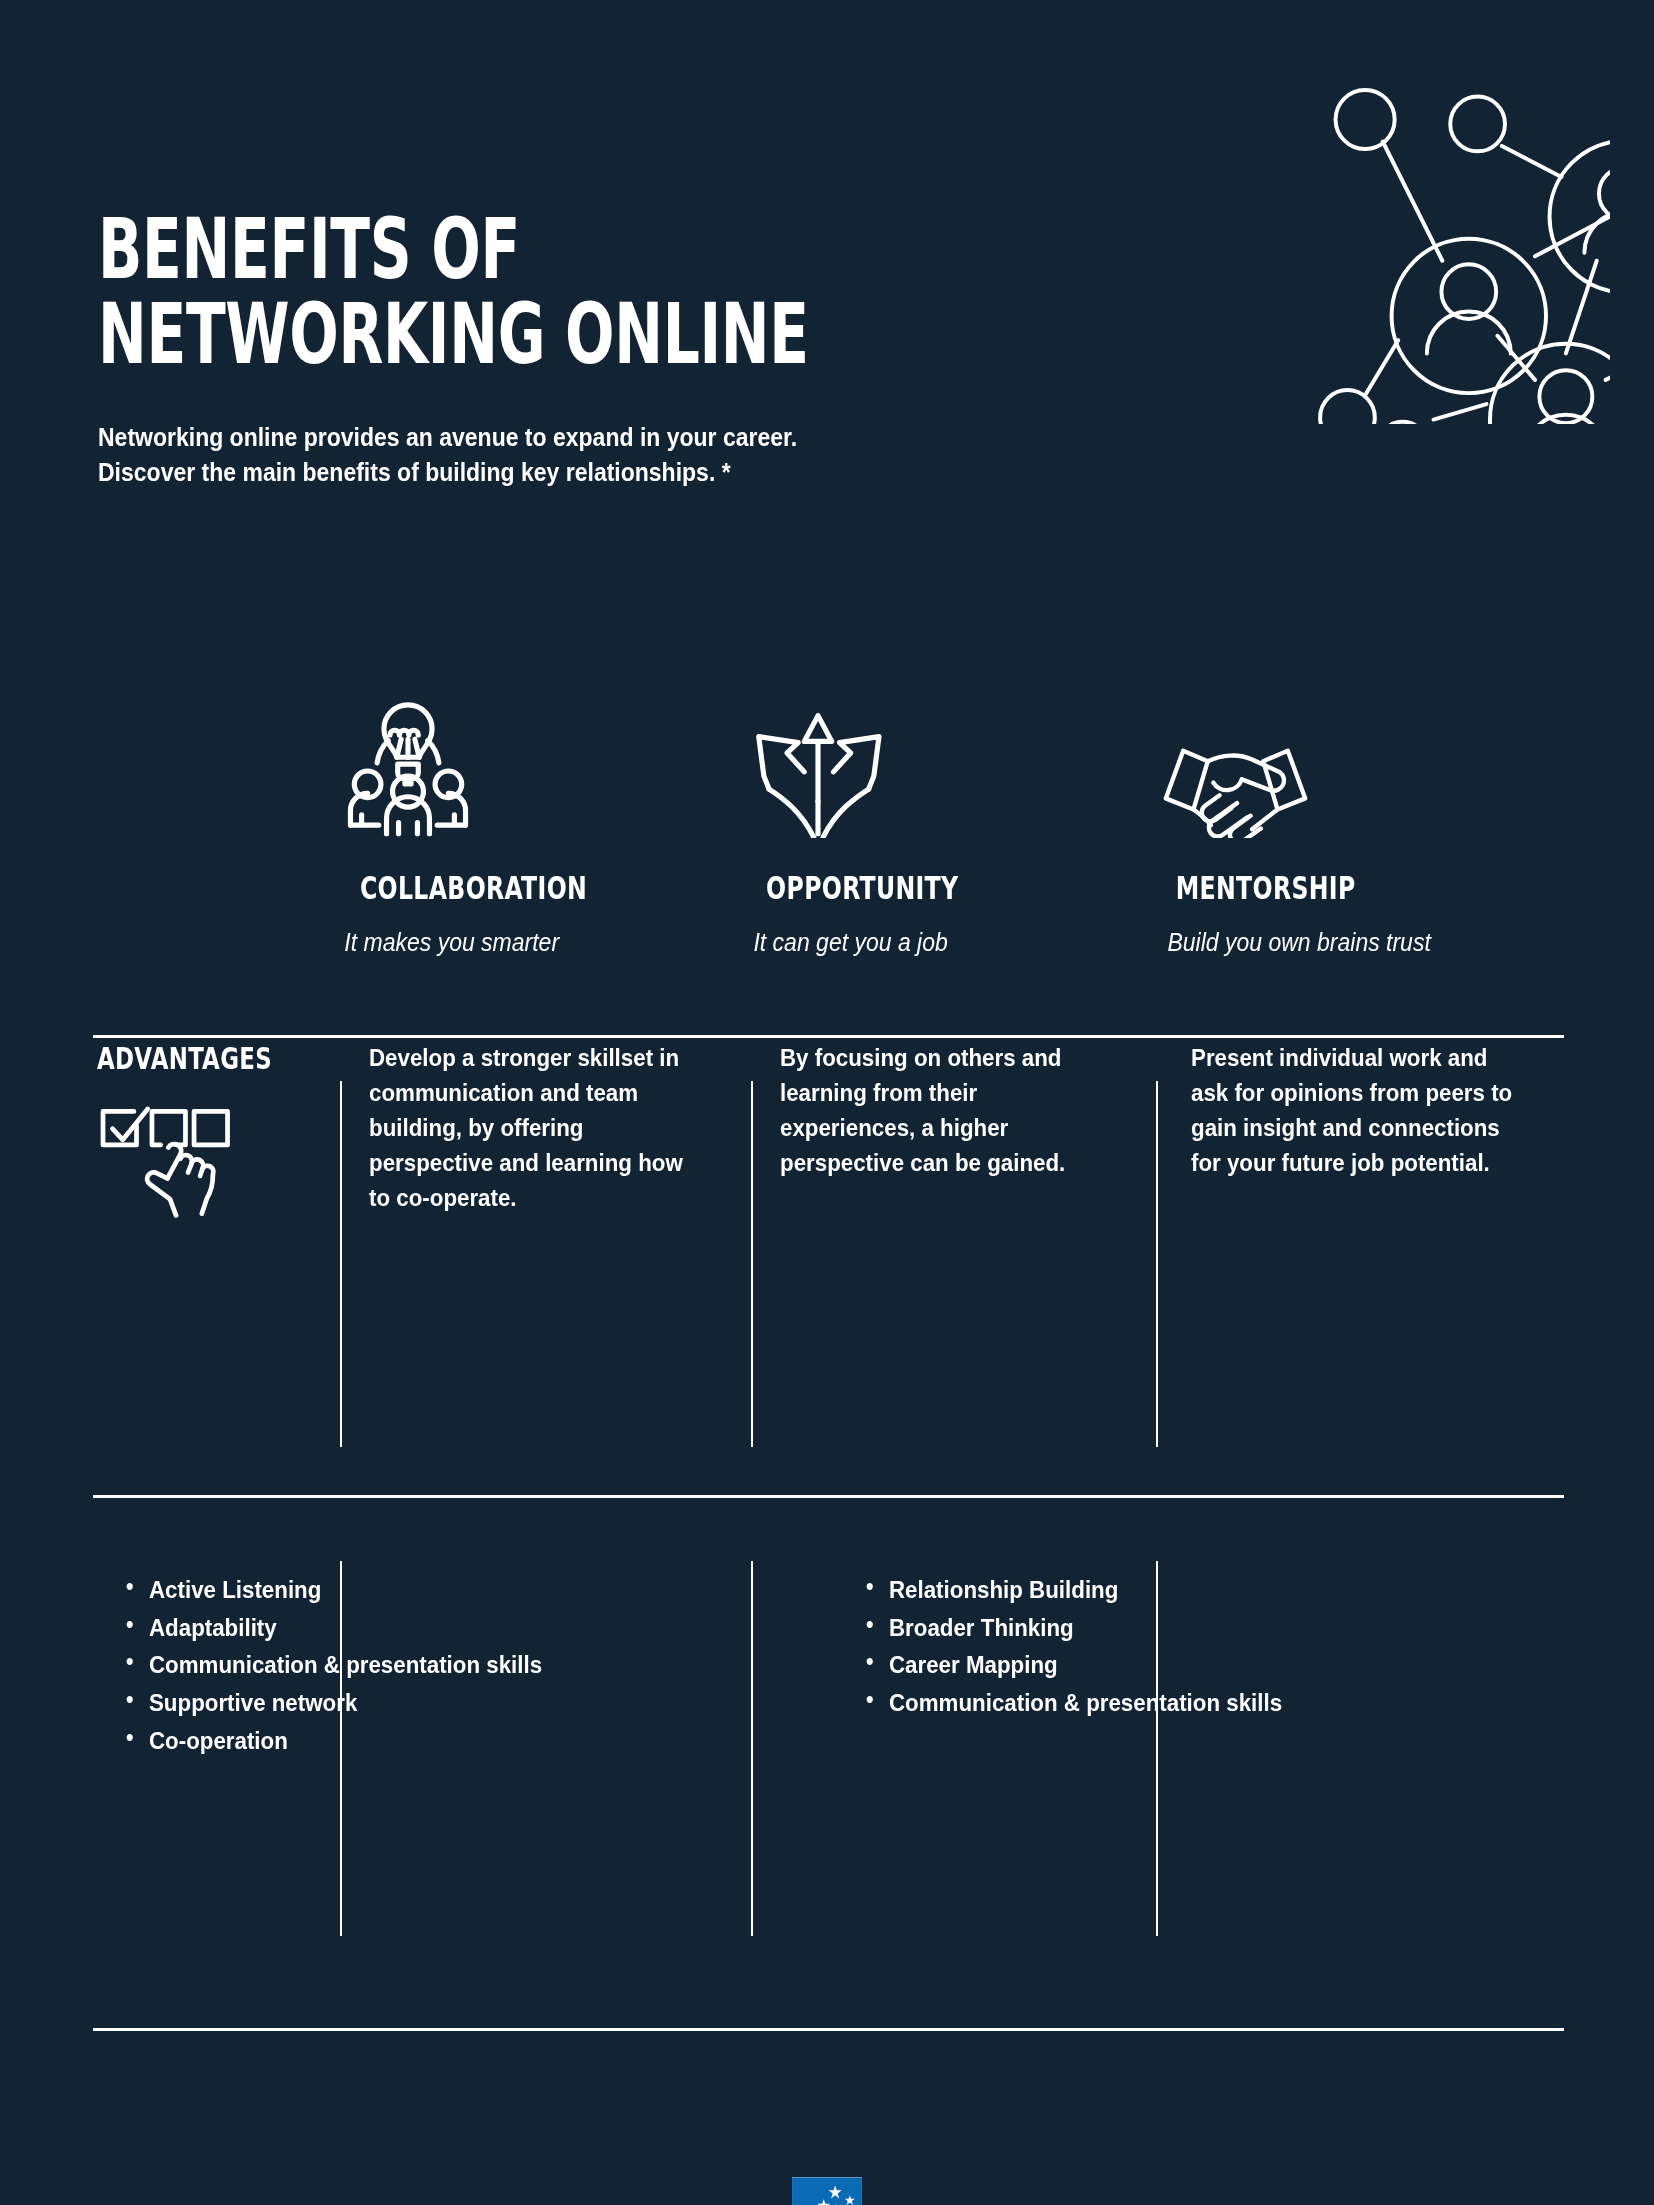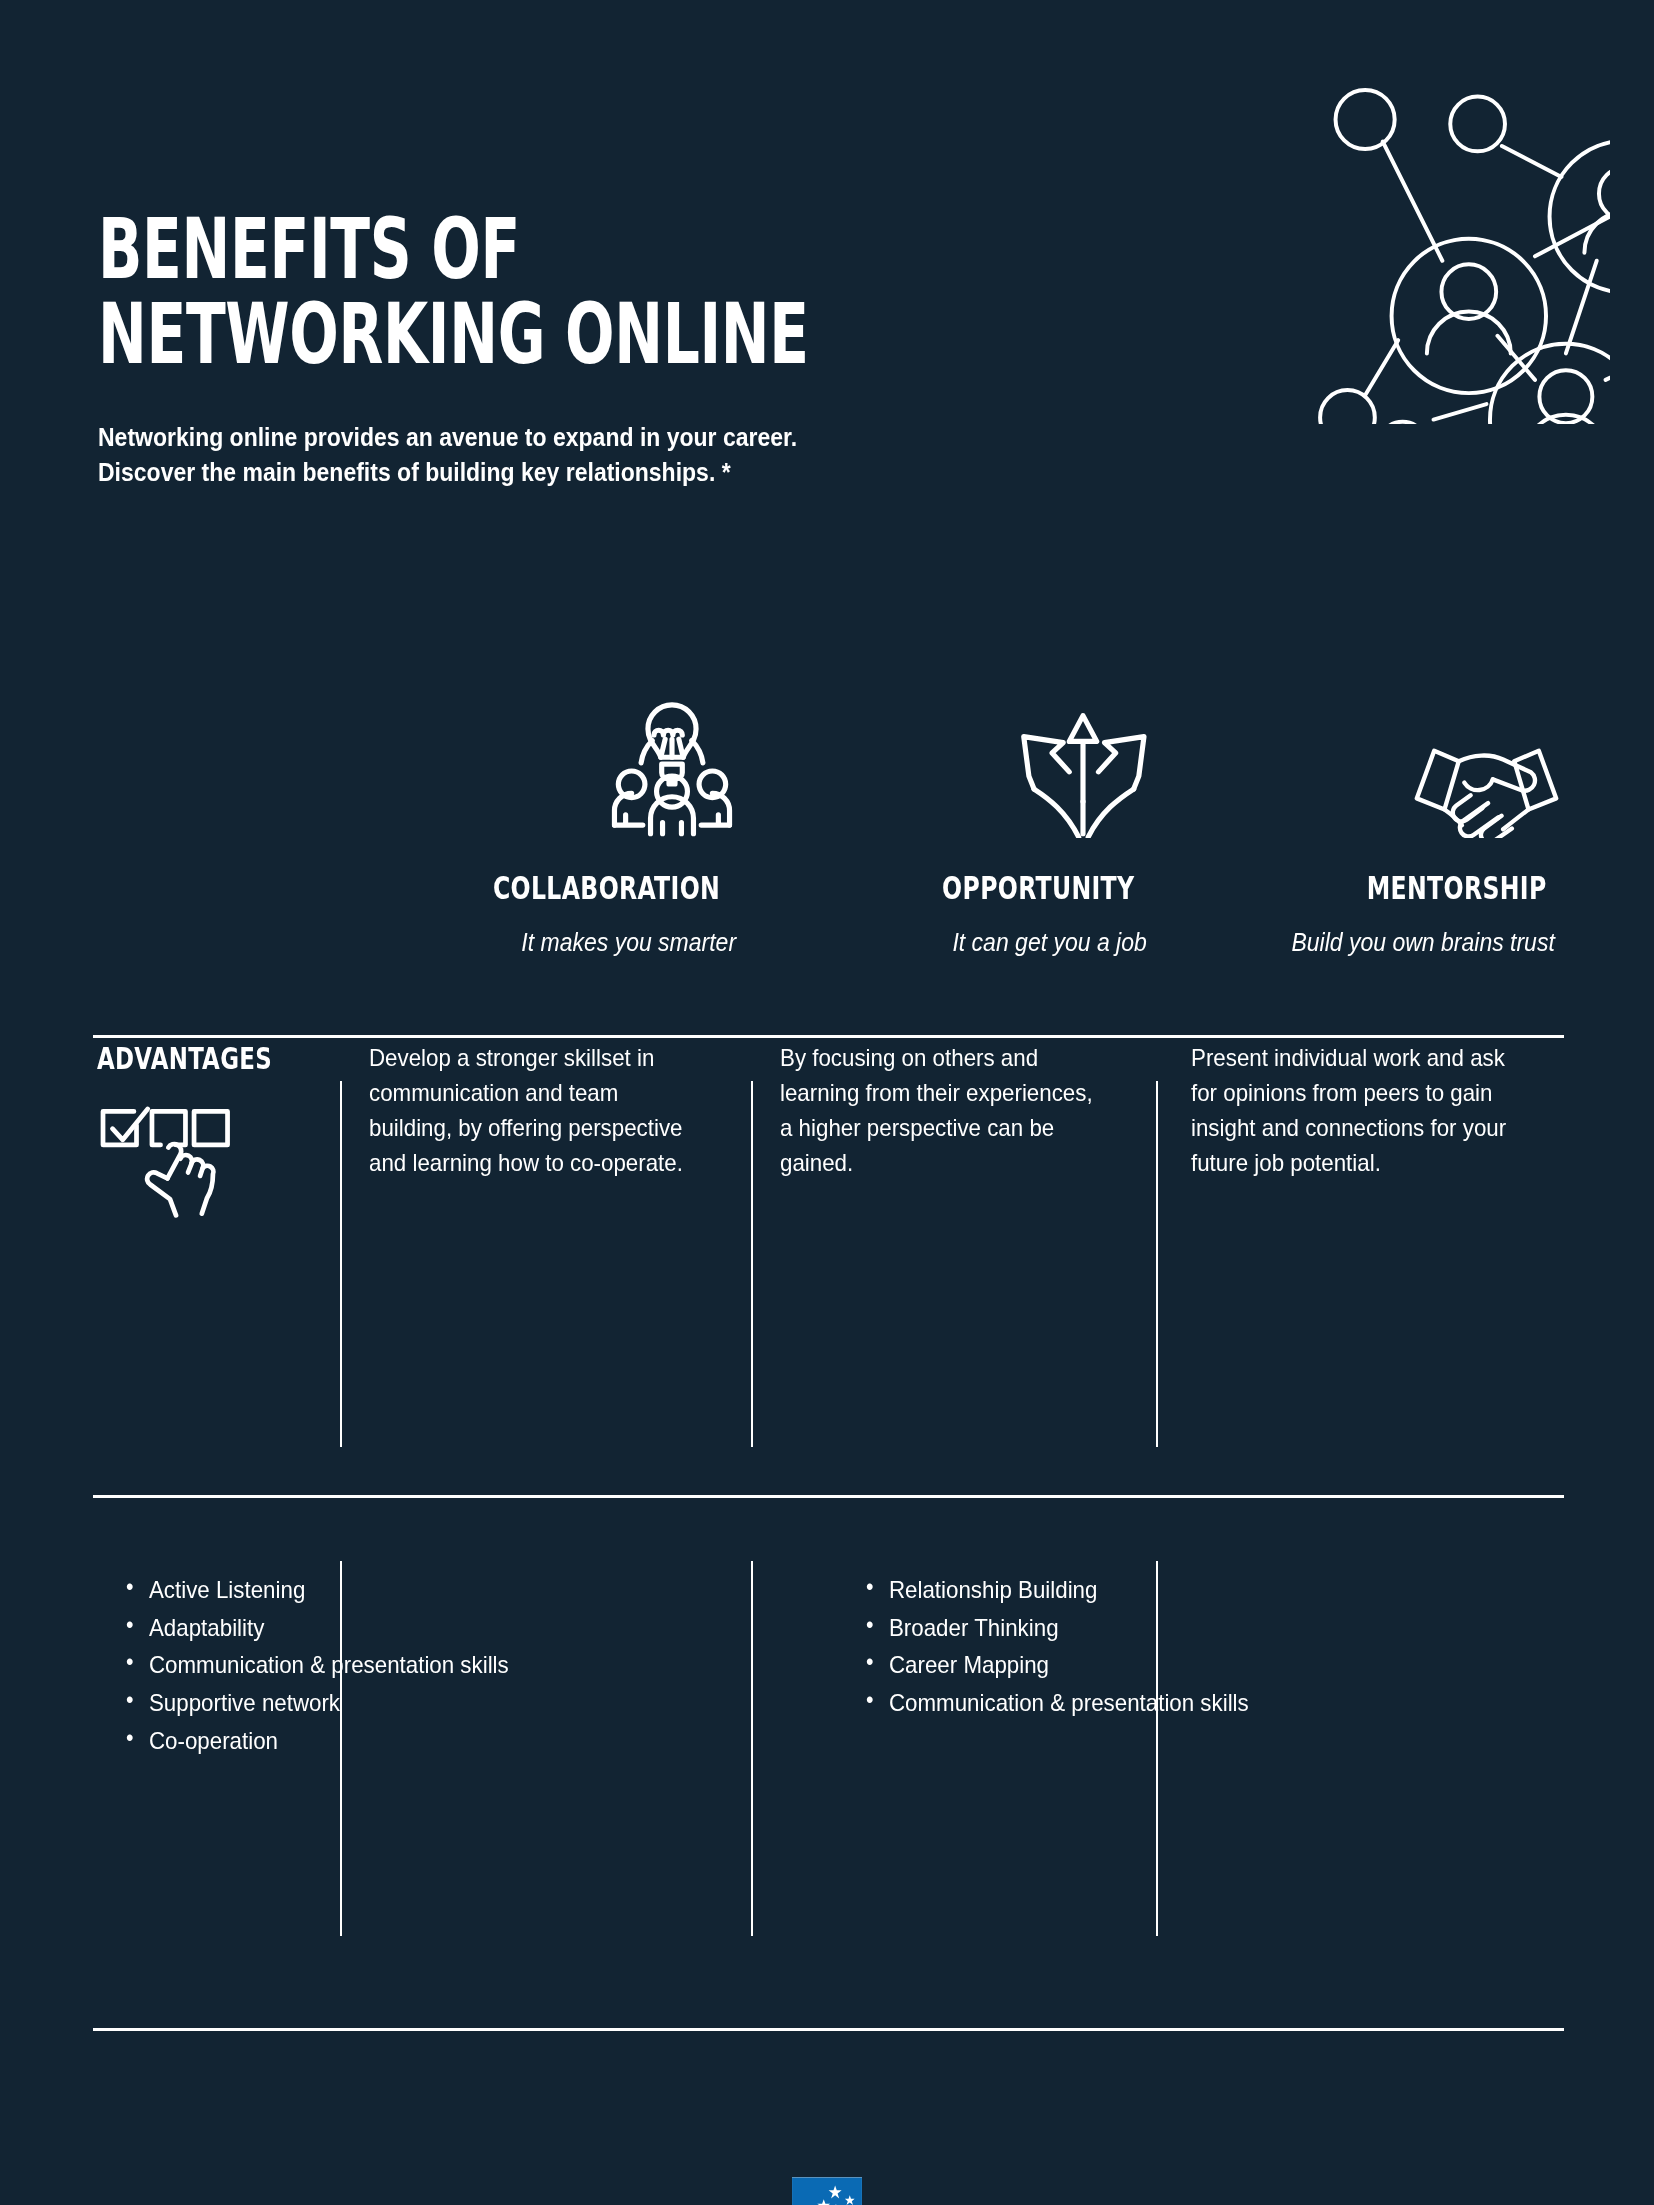"COLLABORATION" .pillar { align-items: flex-end -> flex-start }
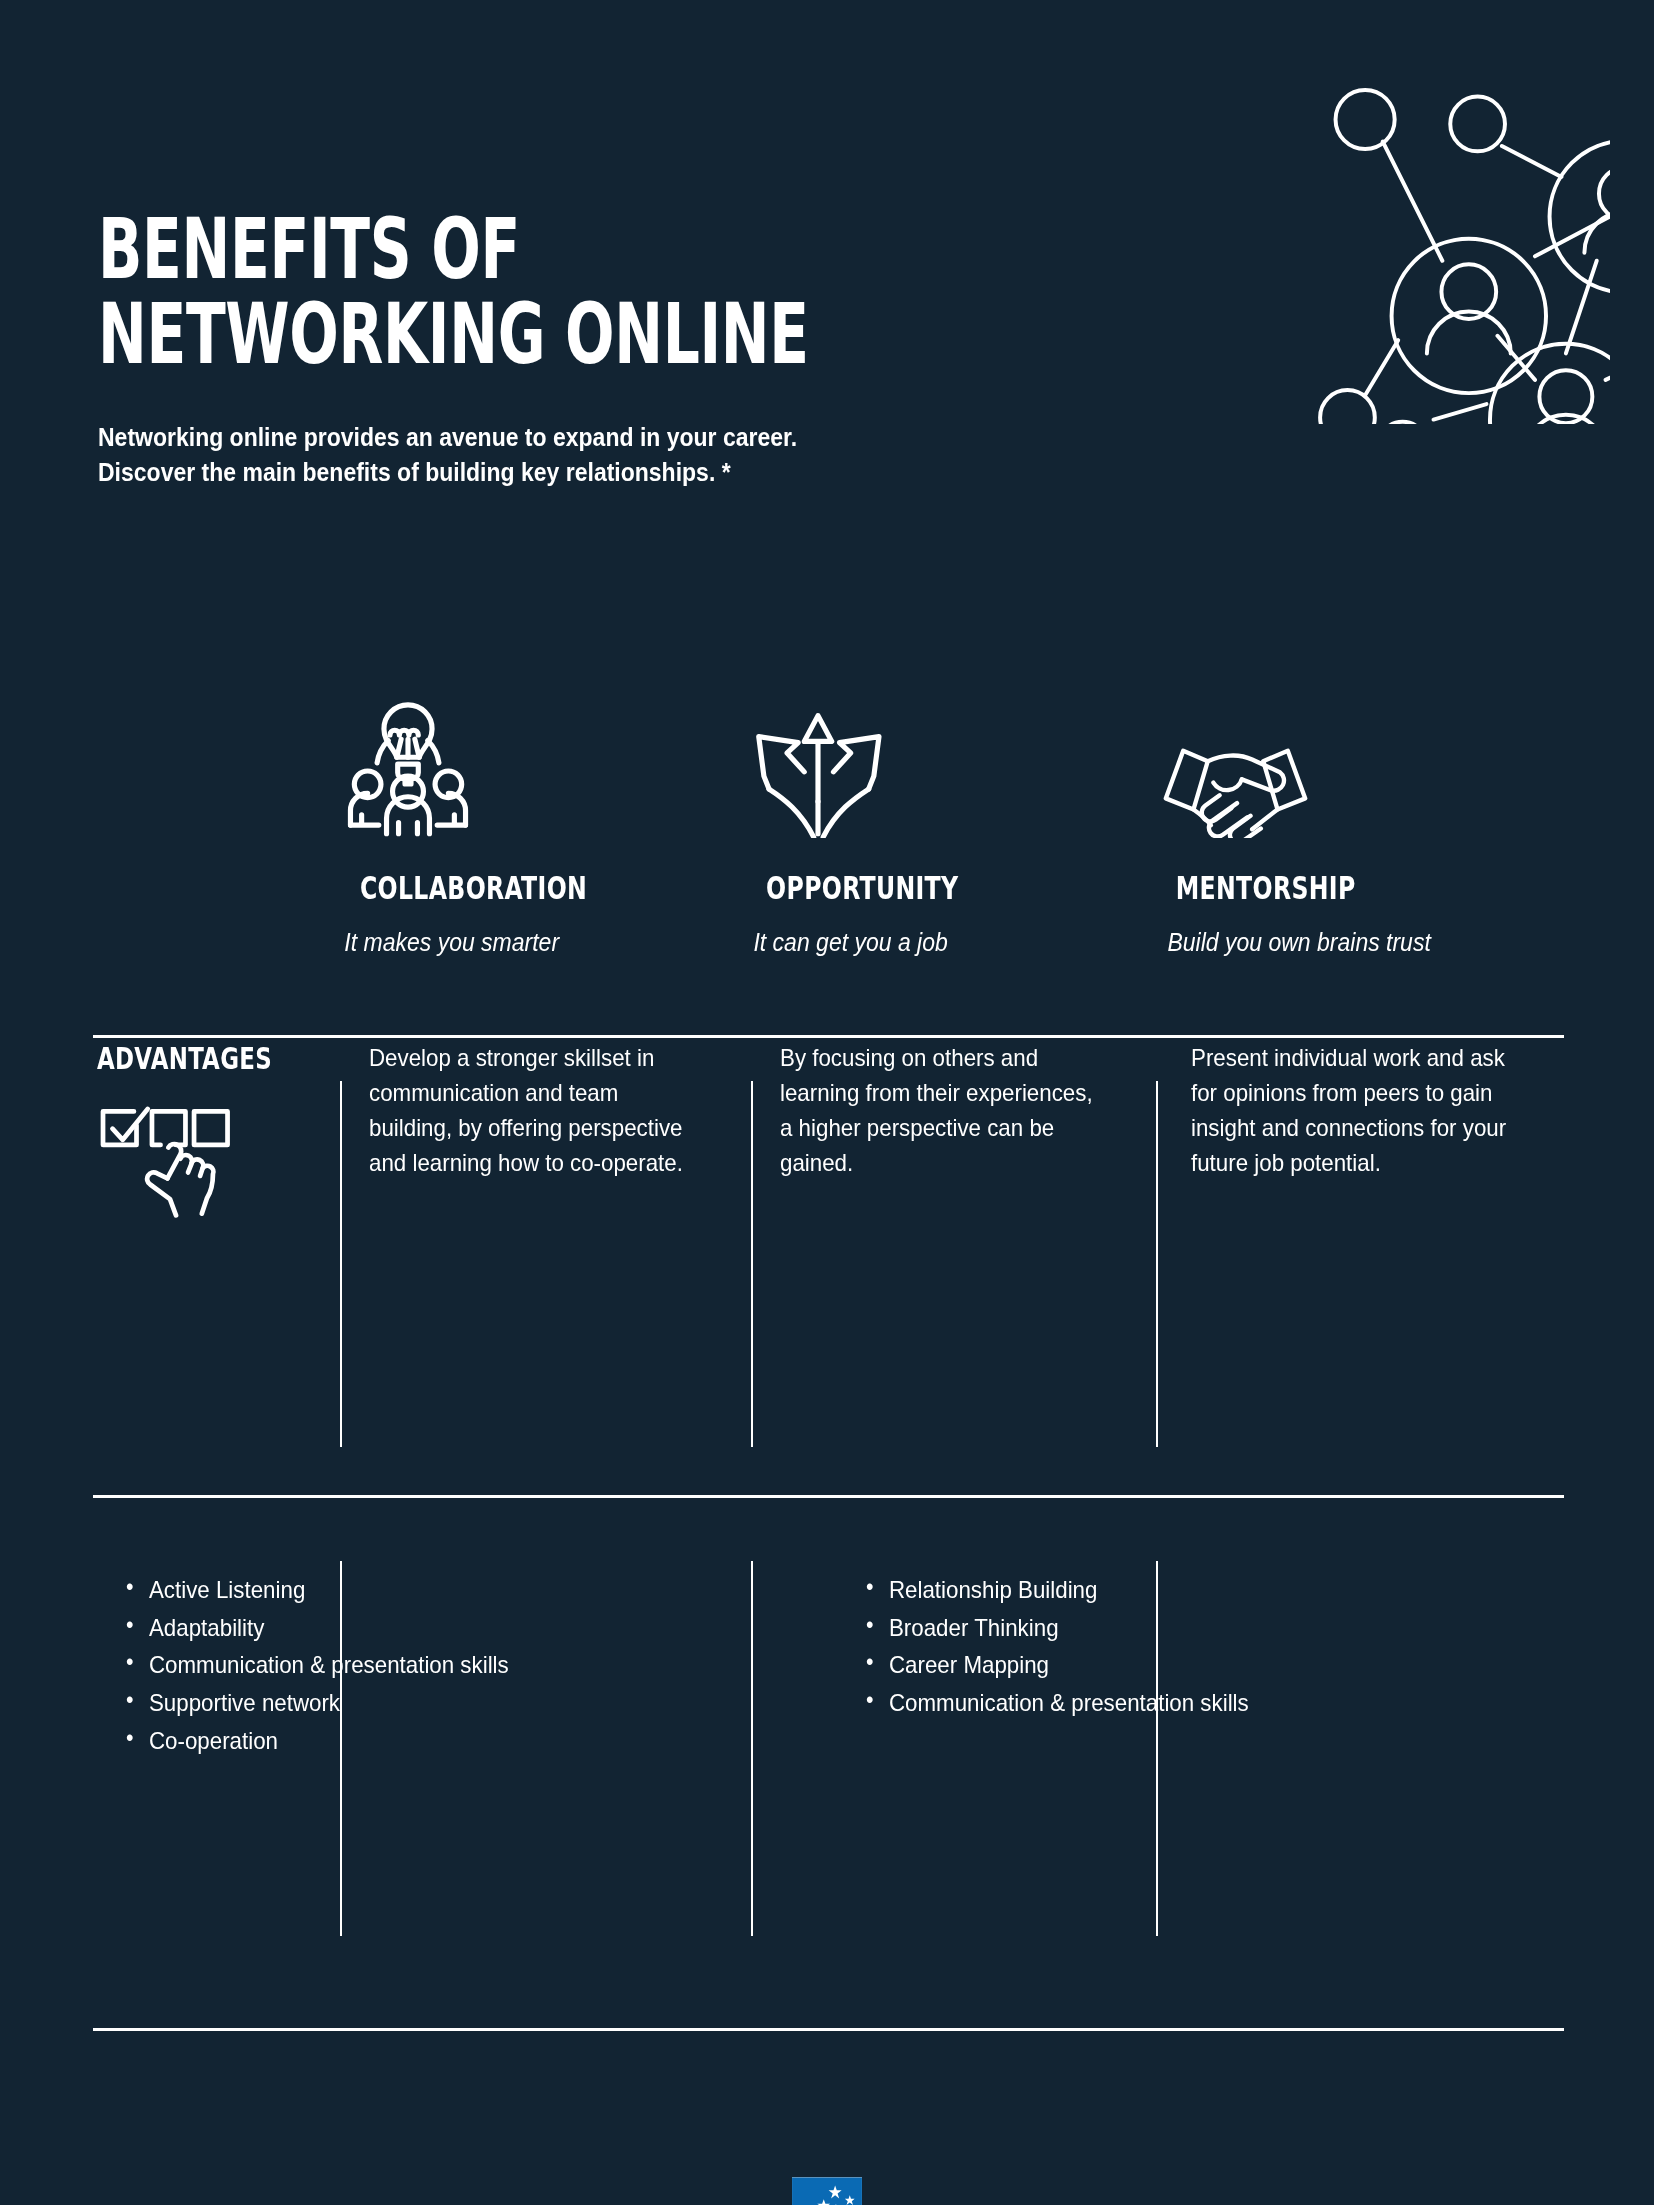"Develop a stronger skillset in" .col { font-weight: none -> bold }
